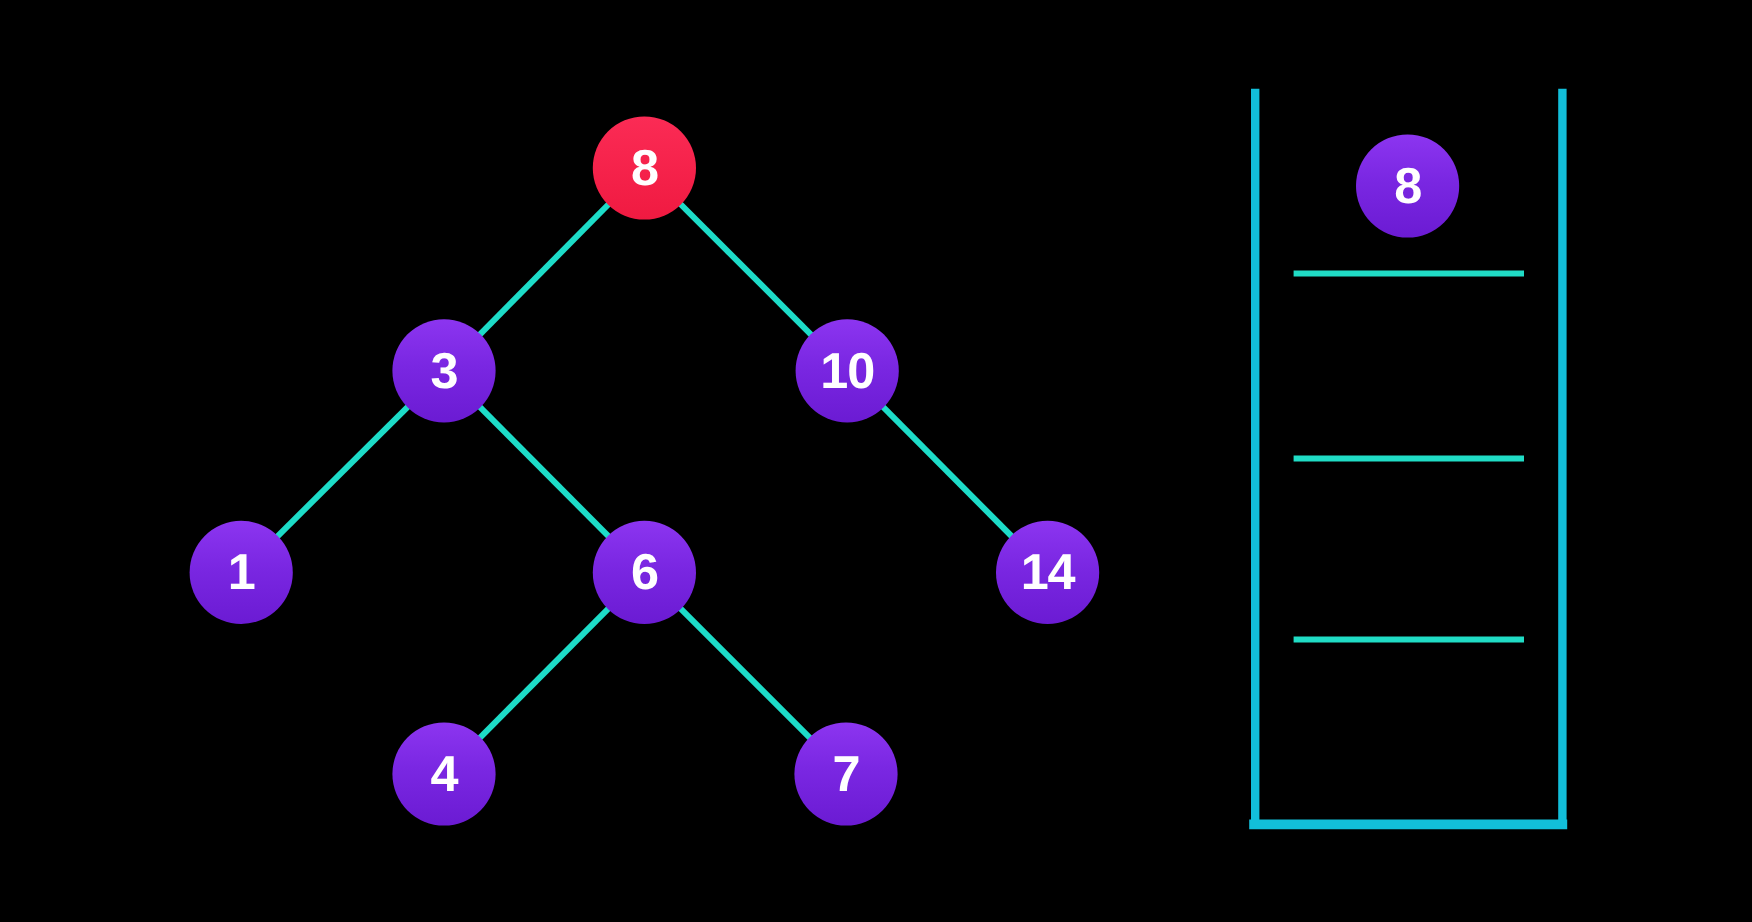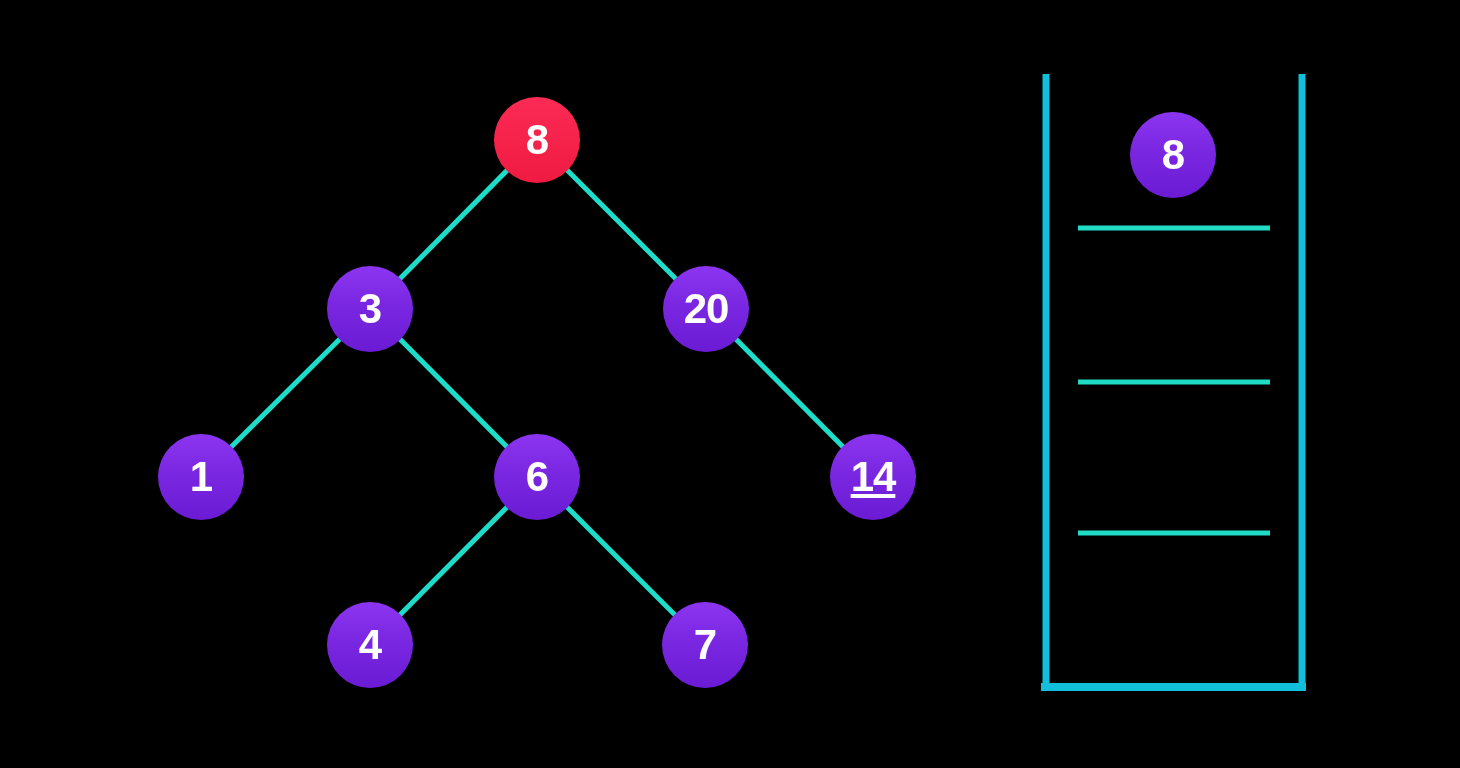"20" span { text: 20 -> 10 }
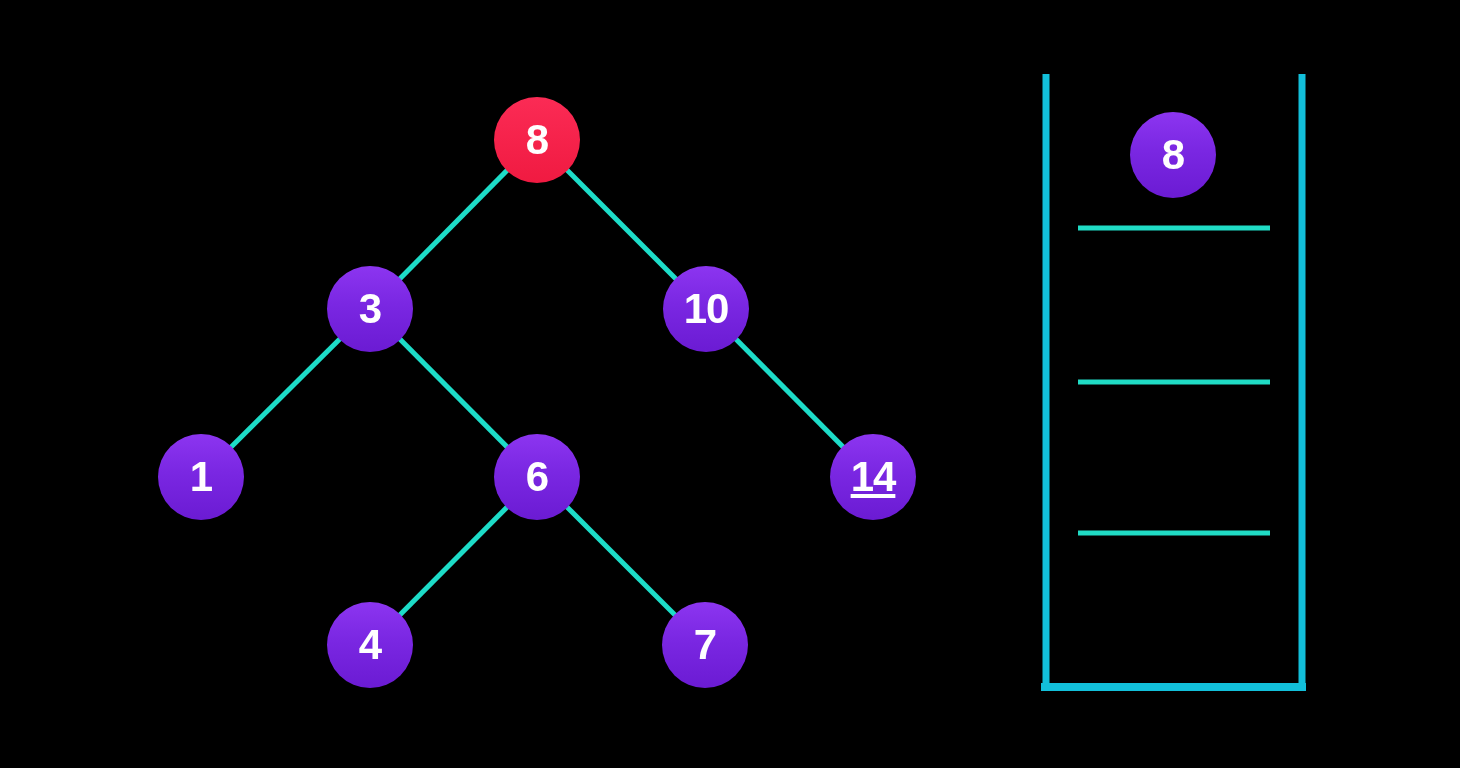"14" div.node { text-decoration: underline -> none }
